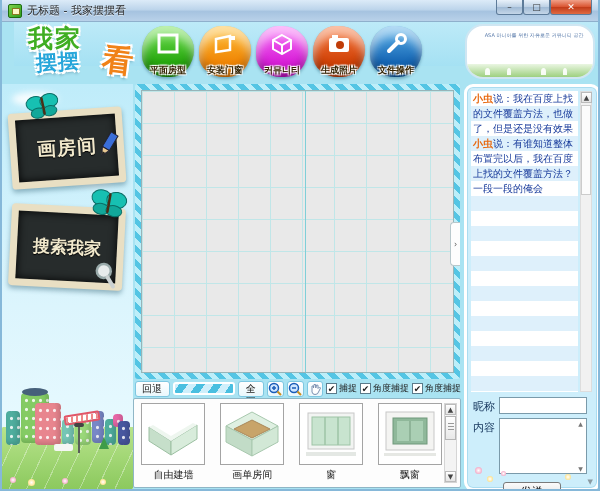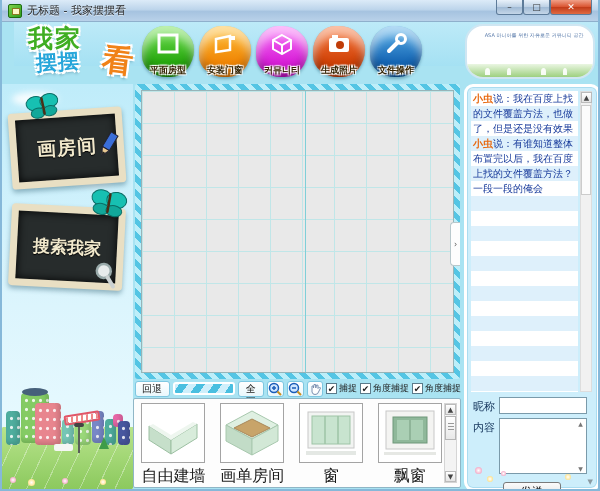"自由建墙" .ilabel { font-size: 16px -> 10px }
